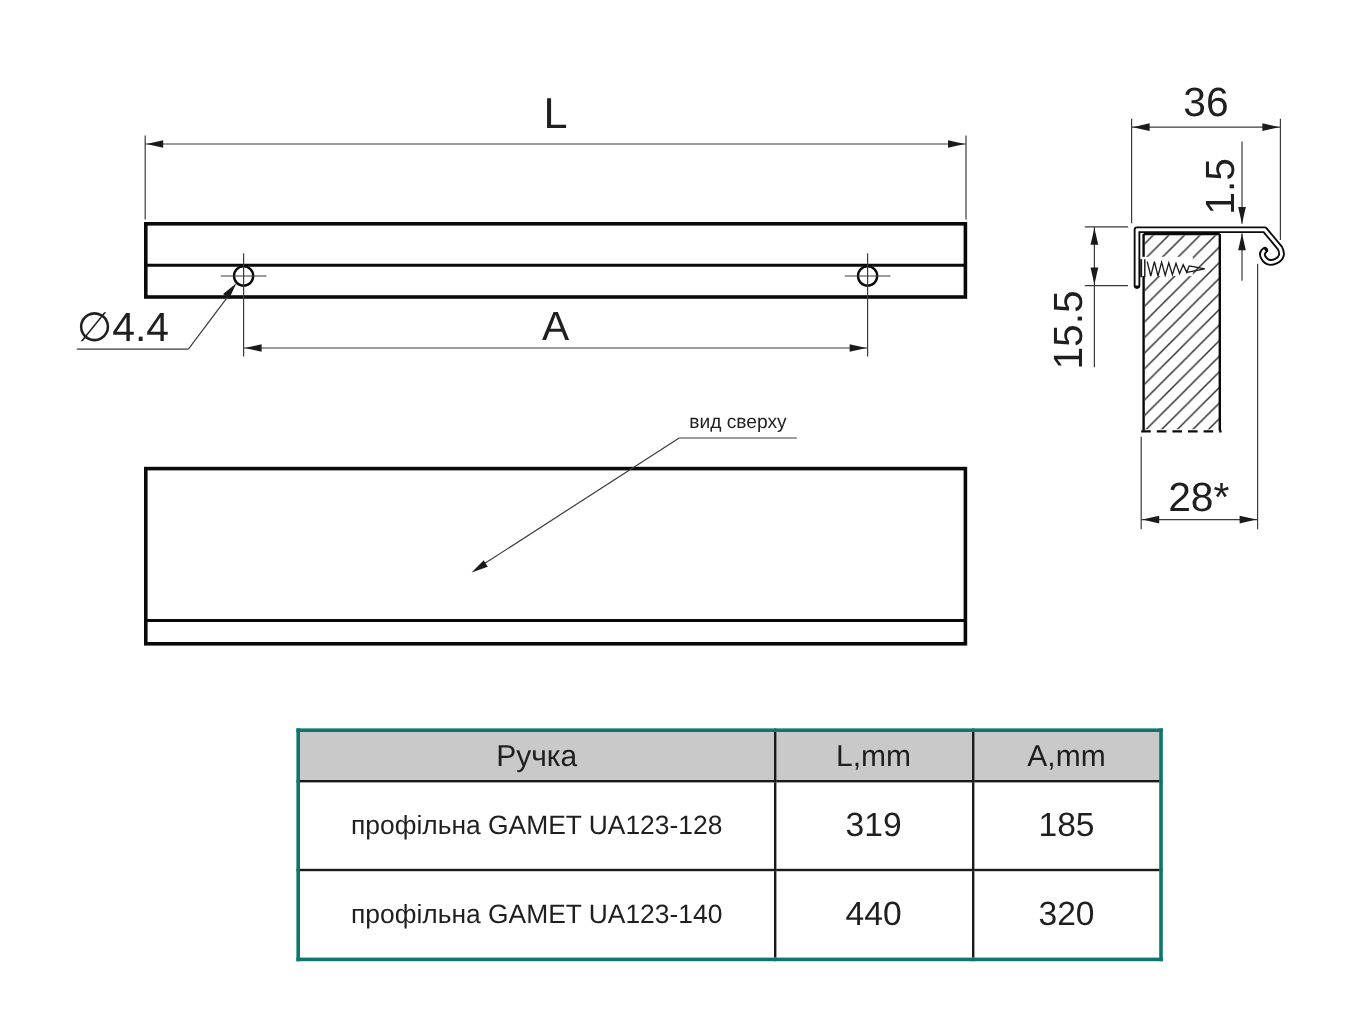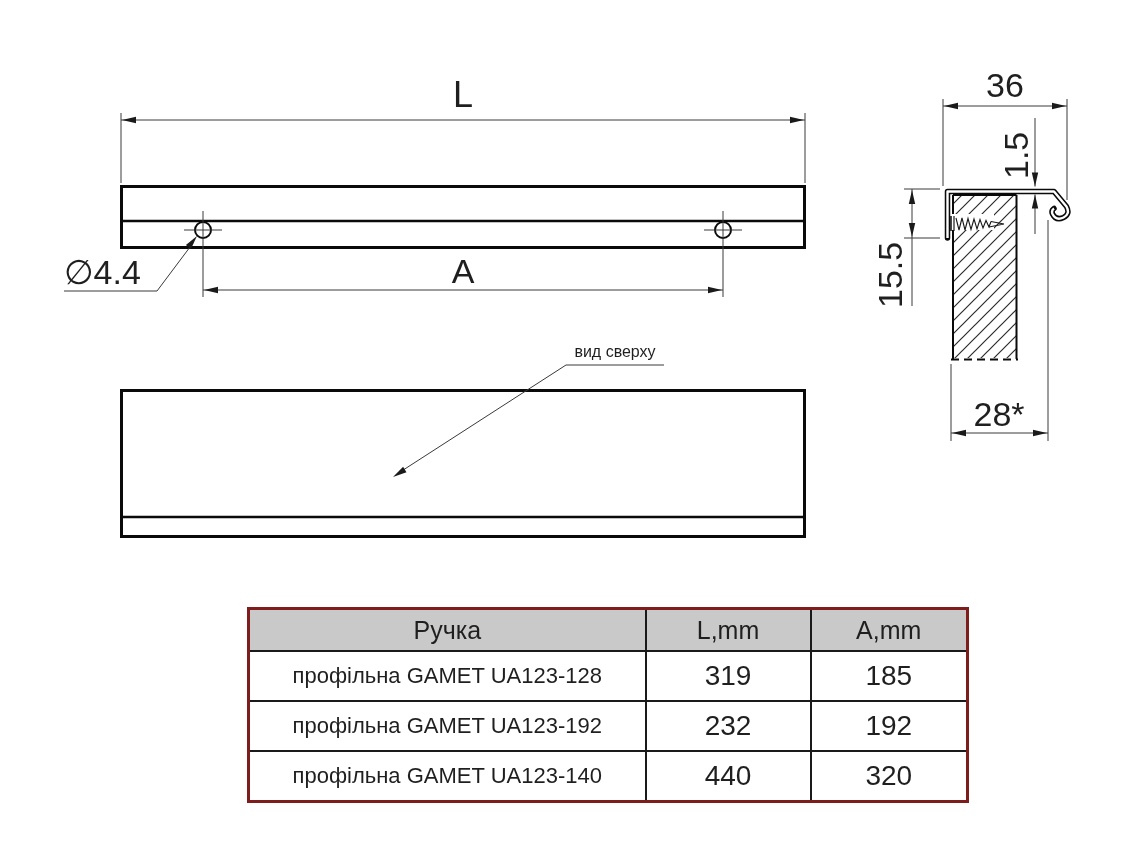"Ручка" table.spec { border: 3px solid #7f1d1d -> 3px solid #0f766e }
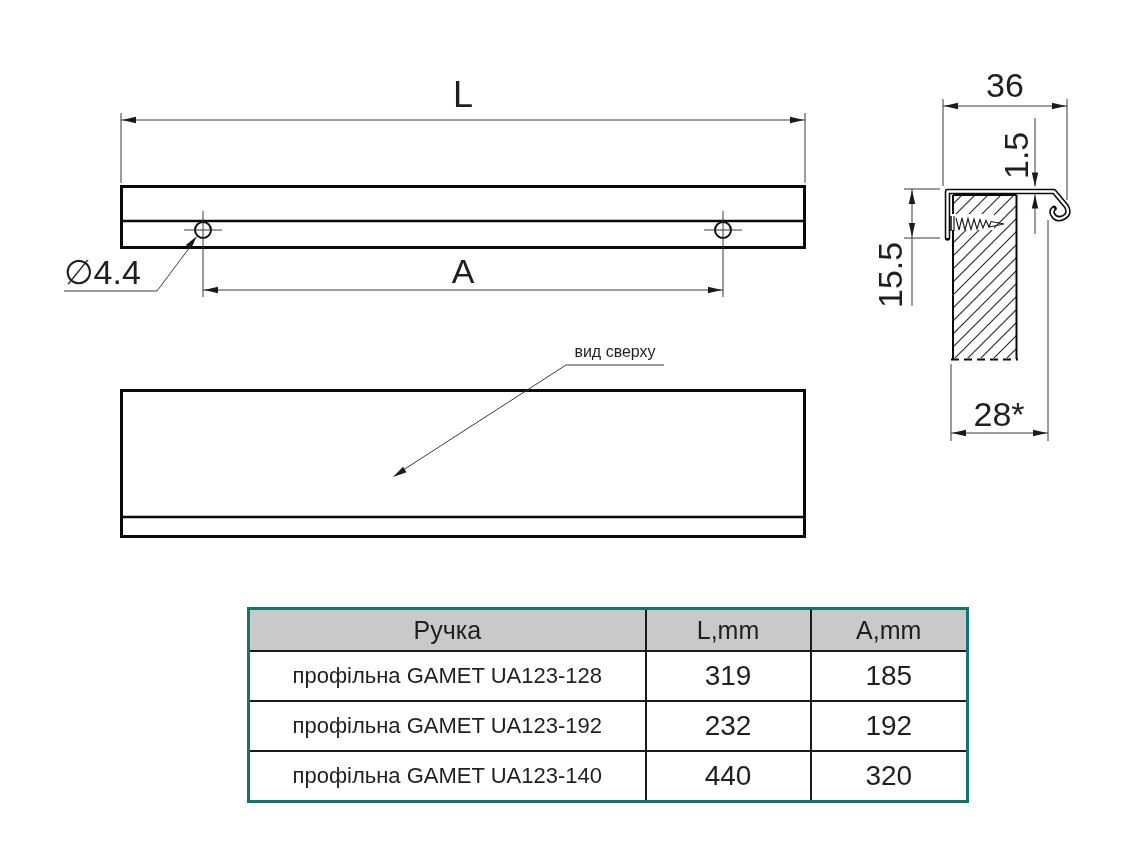"профільна GAMET UA123-128" table.spec td { padding: 4px -> 16px }
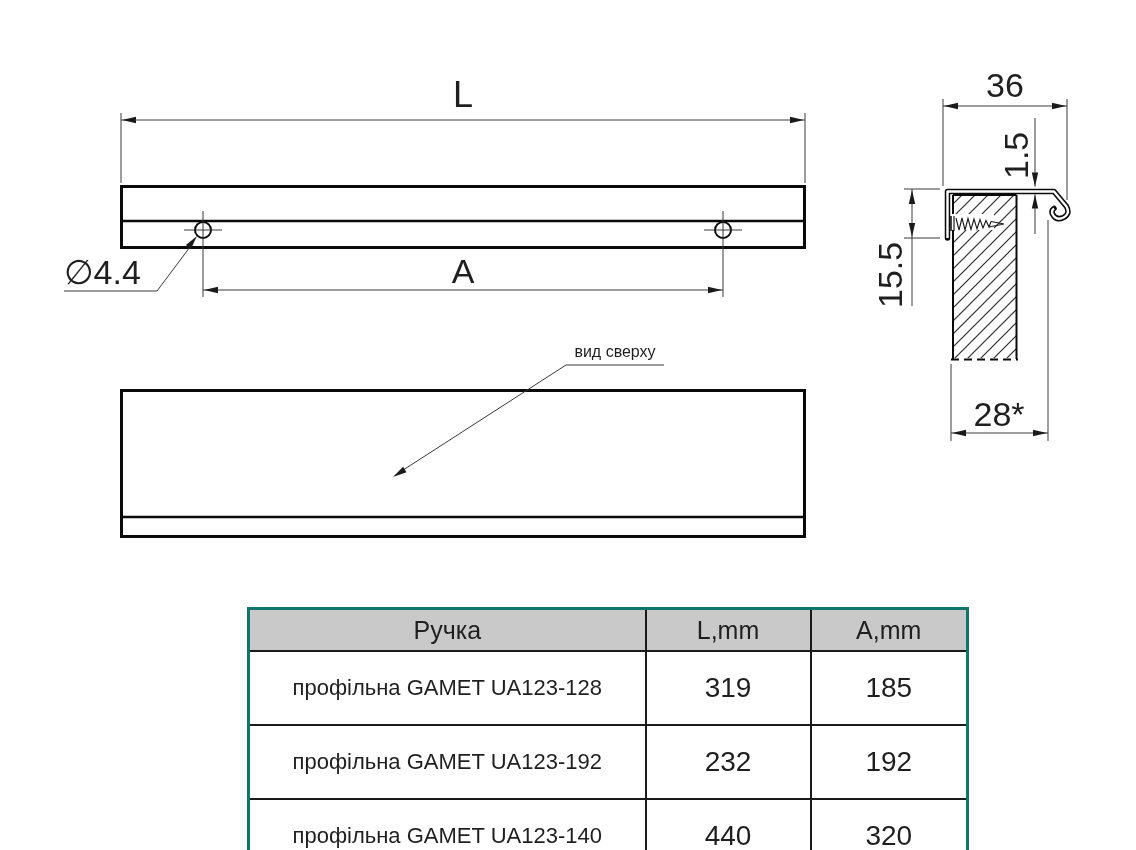"профільна GAMET UA123-192" tr { html: <tr> <td>профільна GAMET UA123-192</td> <td>232</td> <td>192</td> </tr> -> none }
